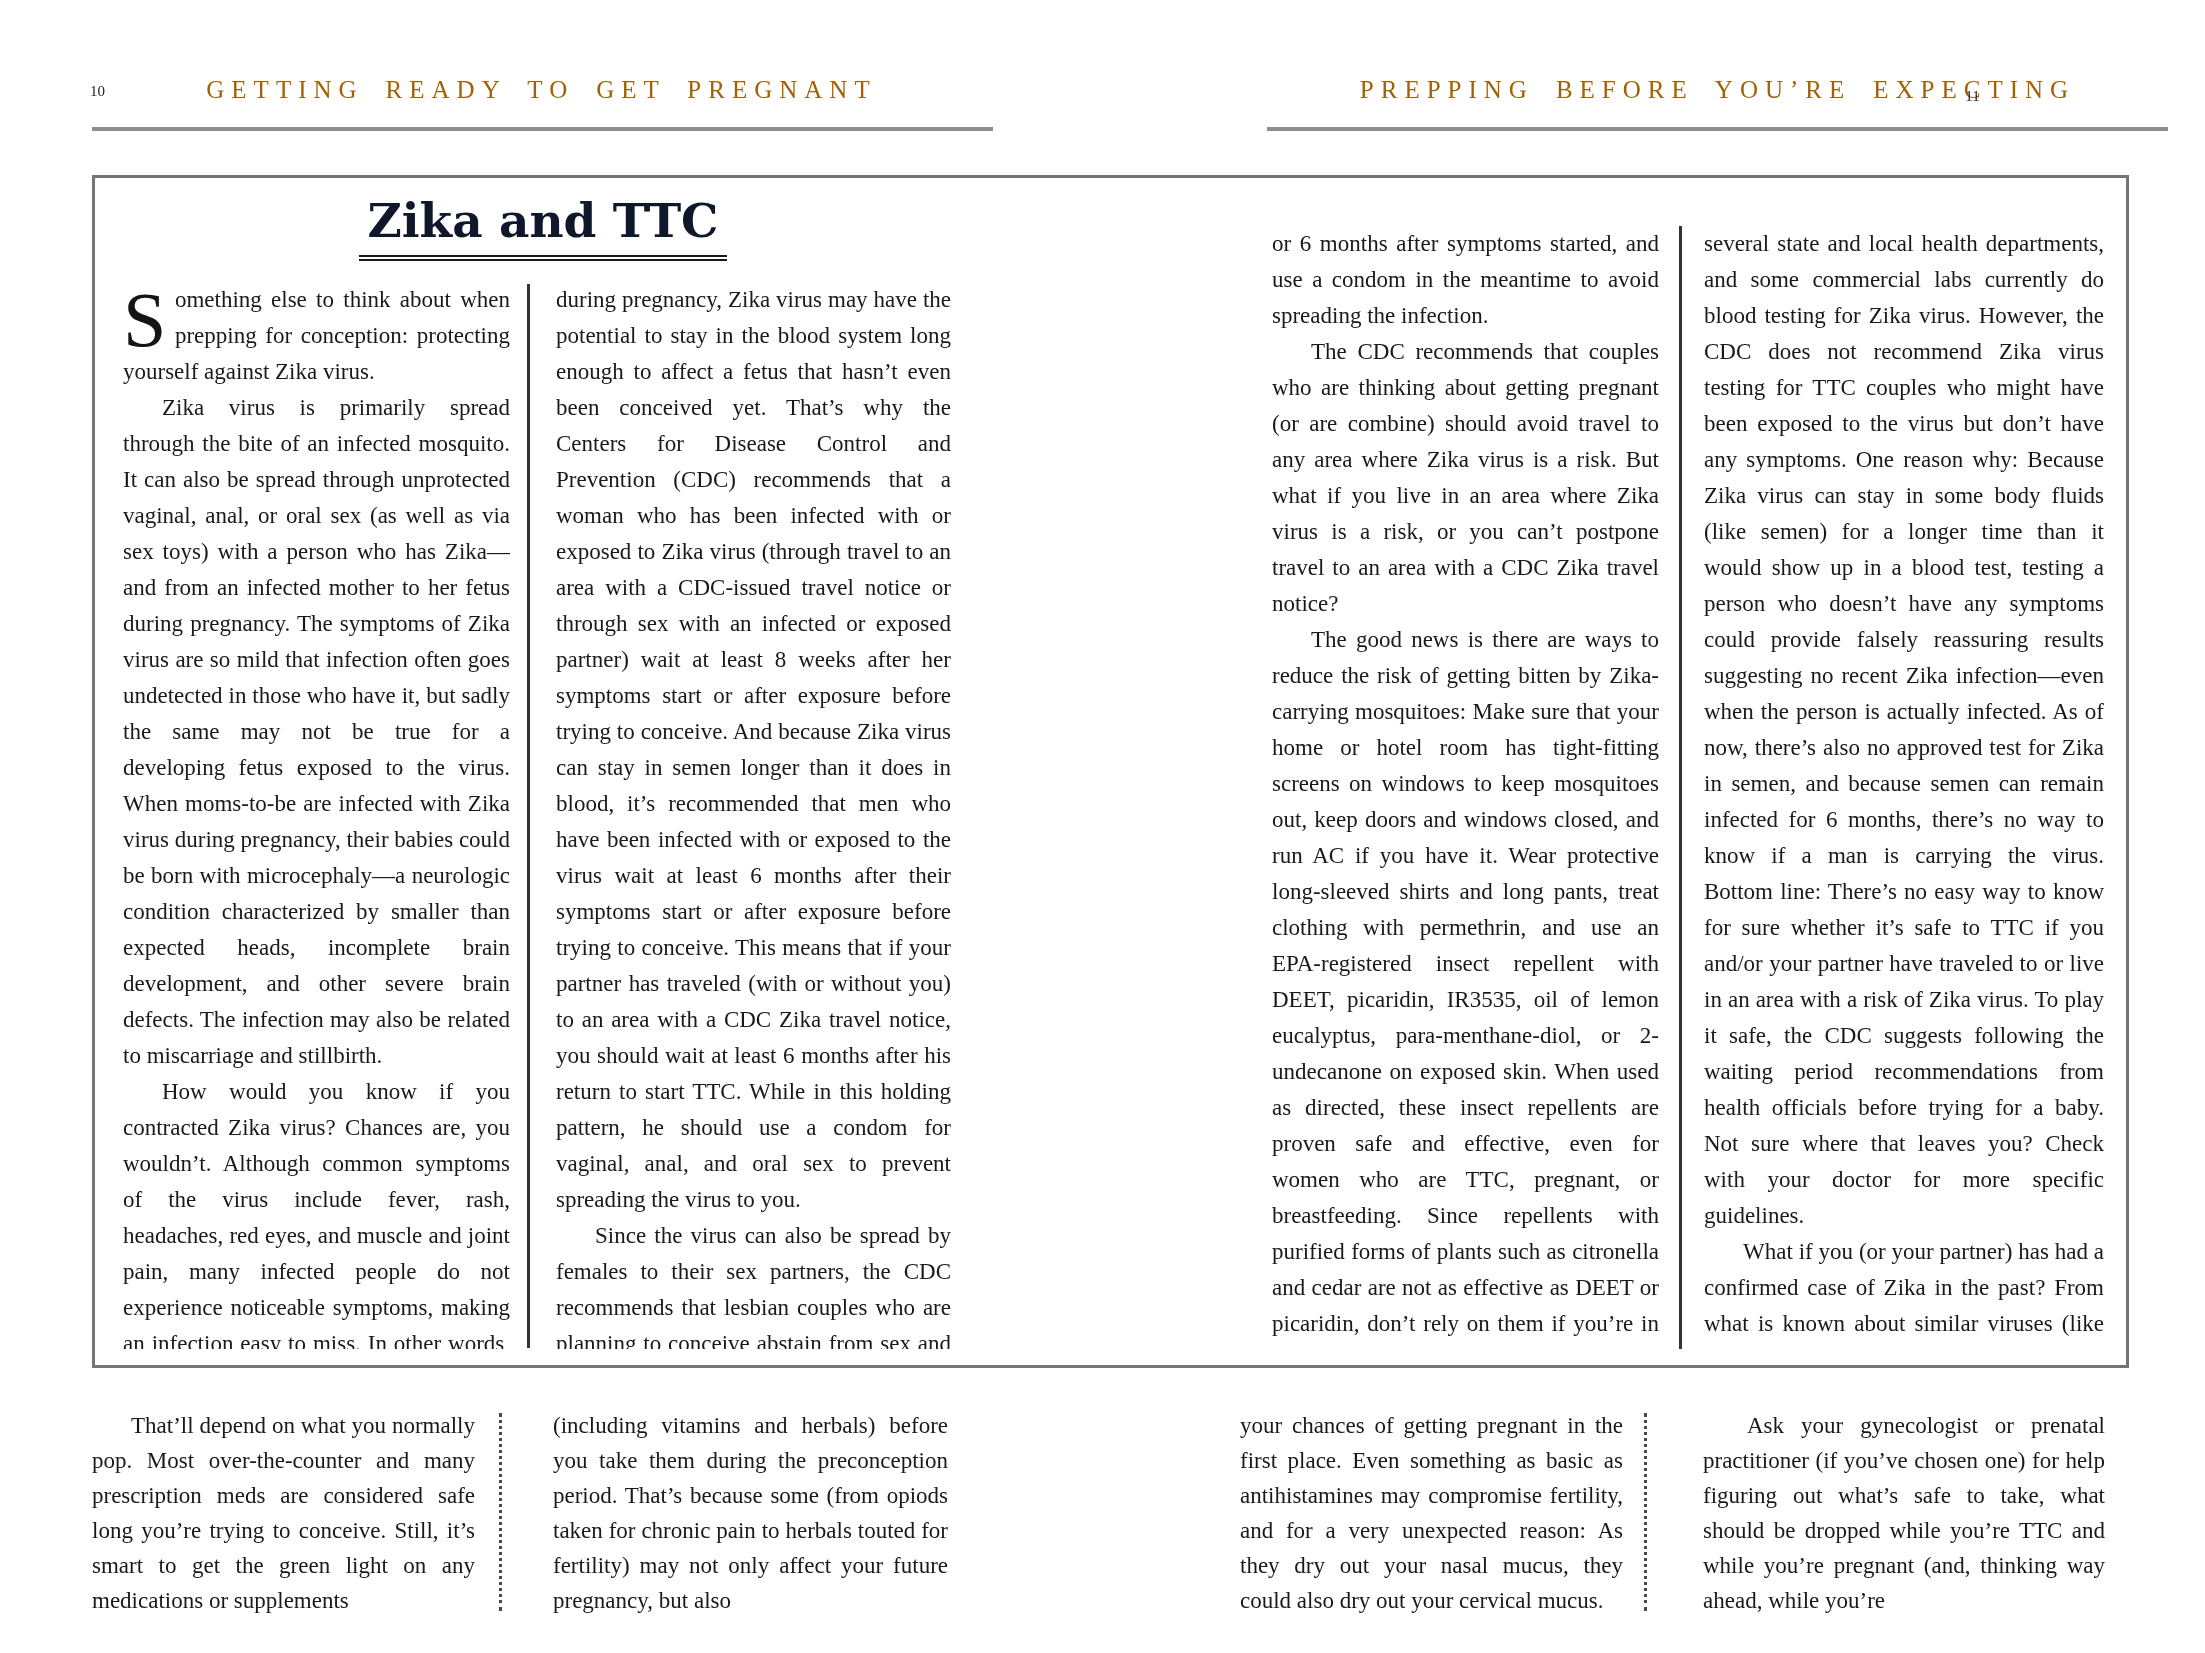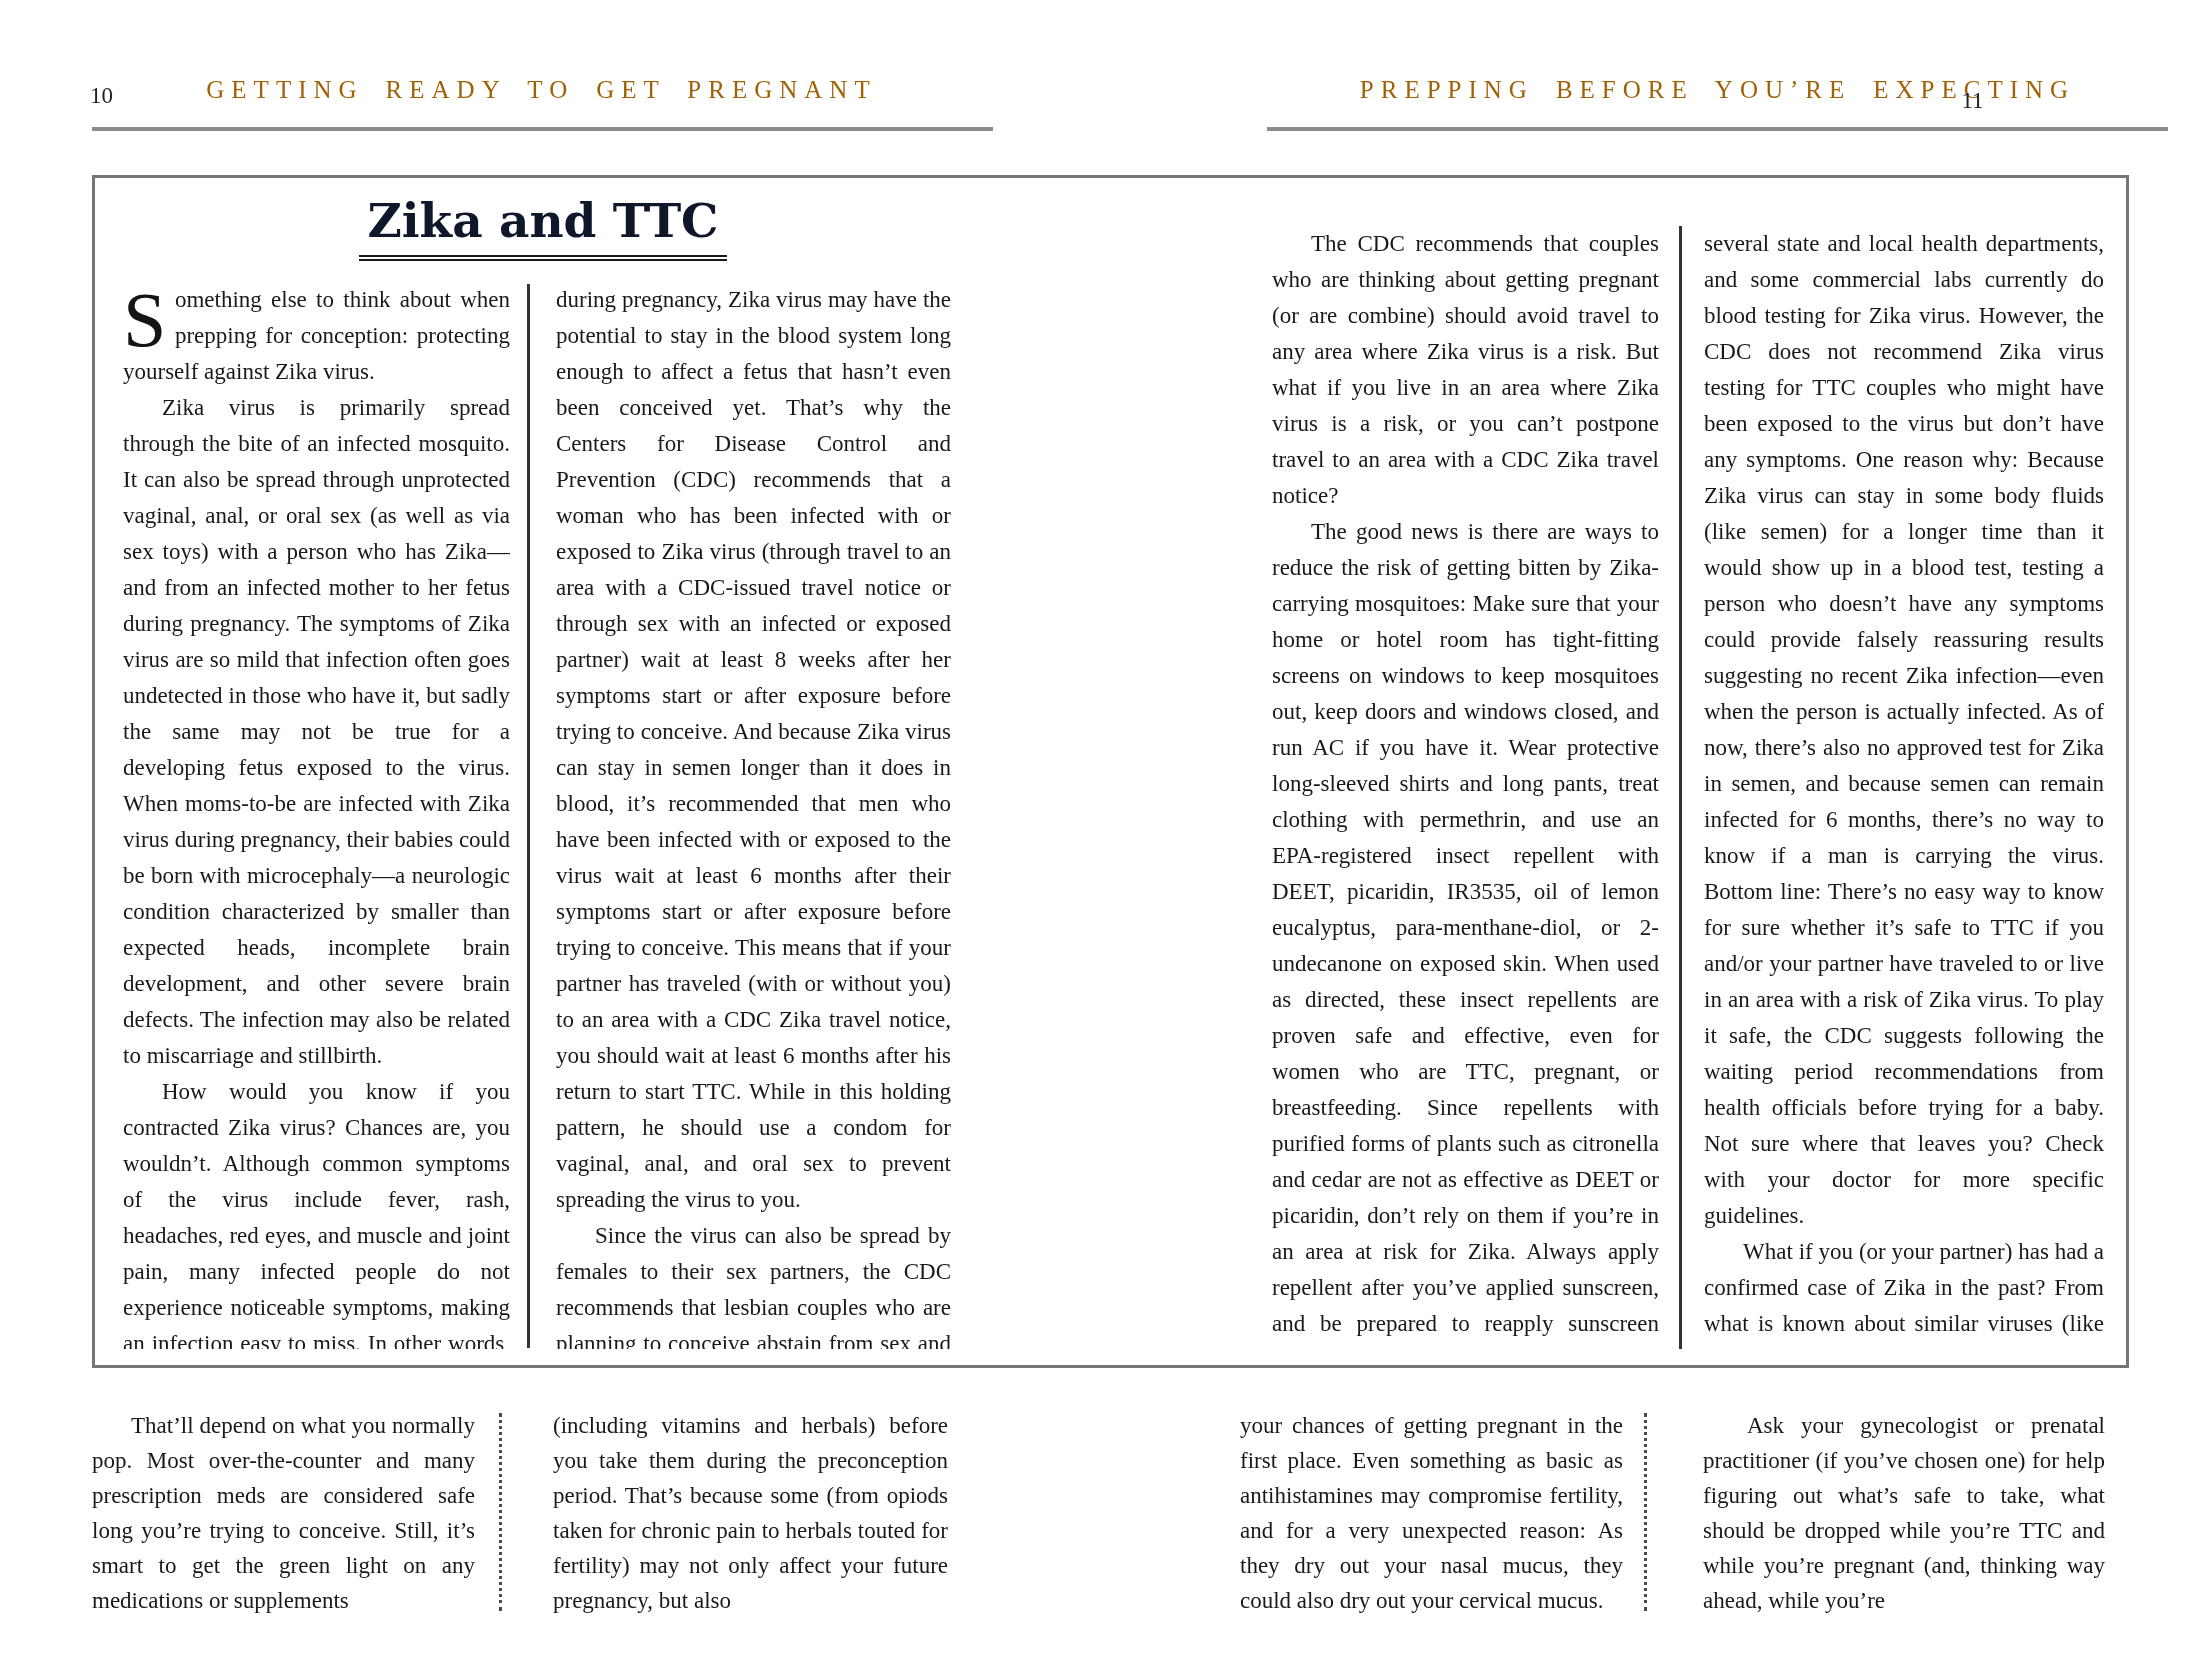"10" .page-num { font-size: 23px -> 15px }
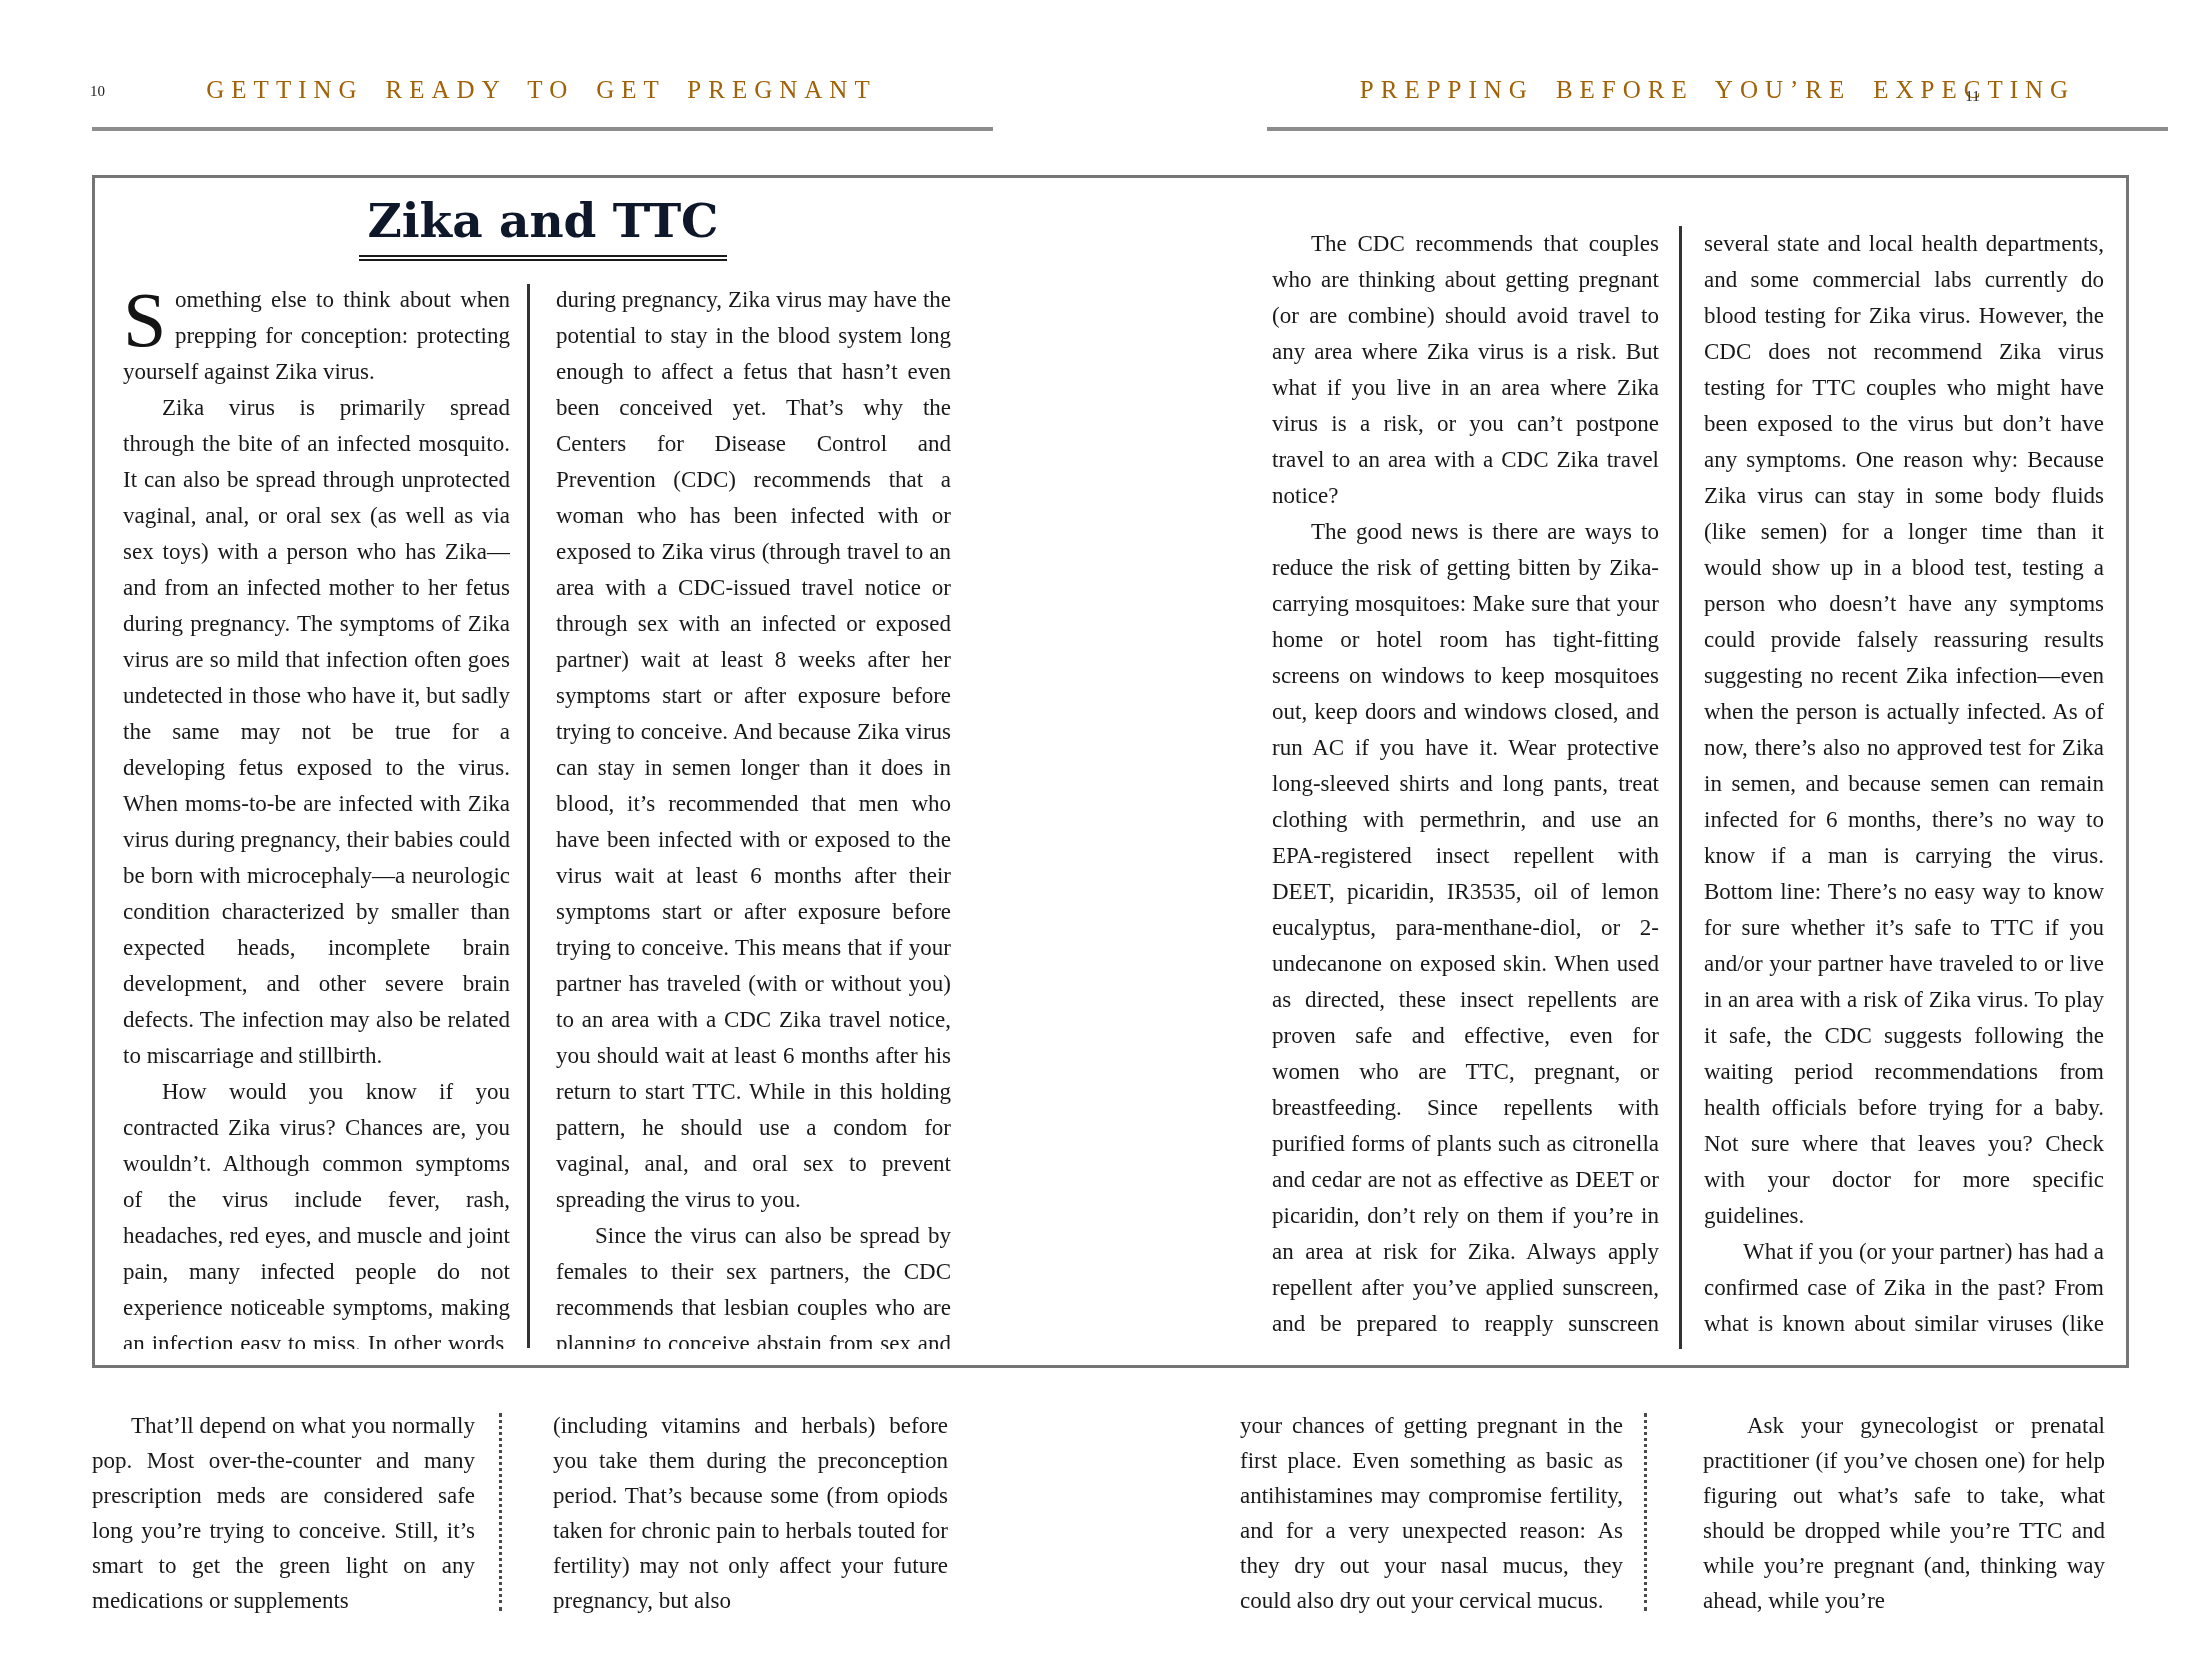"or 6 months after symptoms" p { html: none -> <p>or 6 months after symptoms started, and use a condom in the meantime to avoid spreading the infection.</p> }
